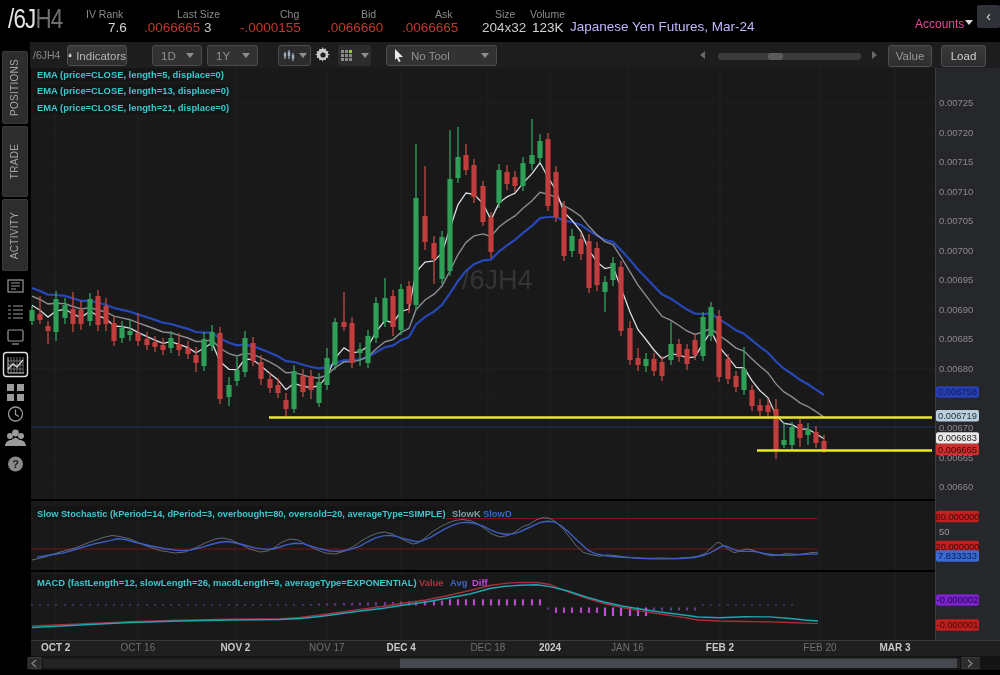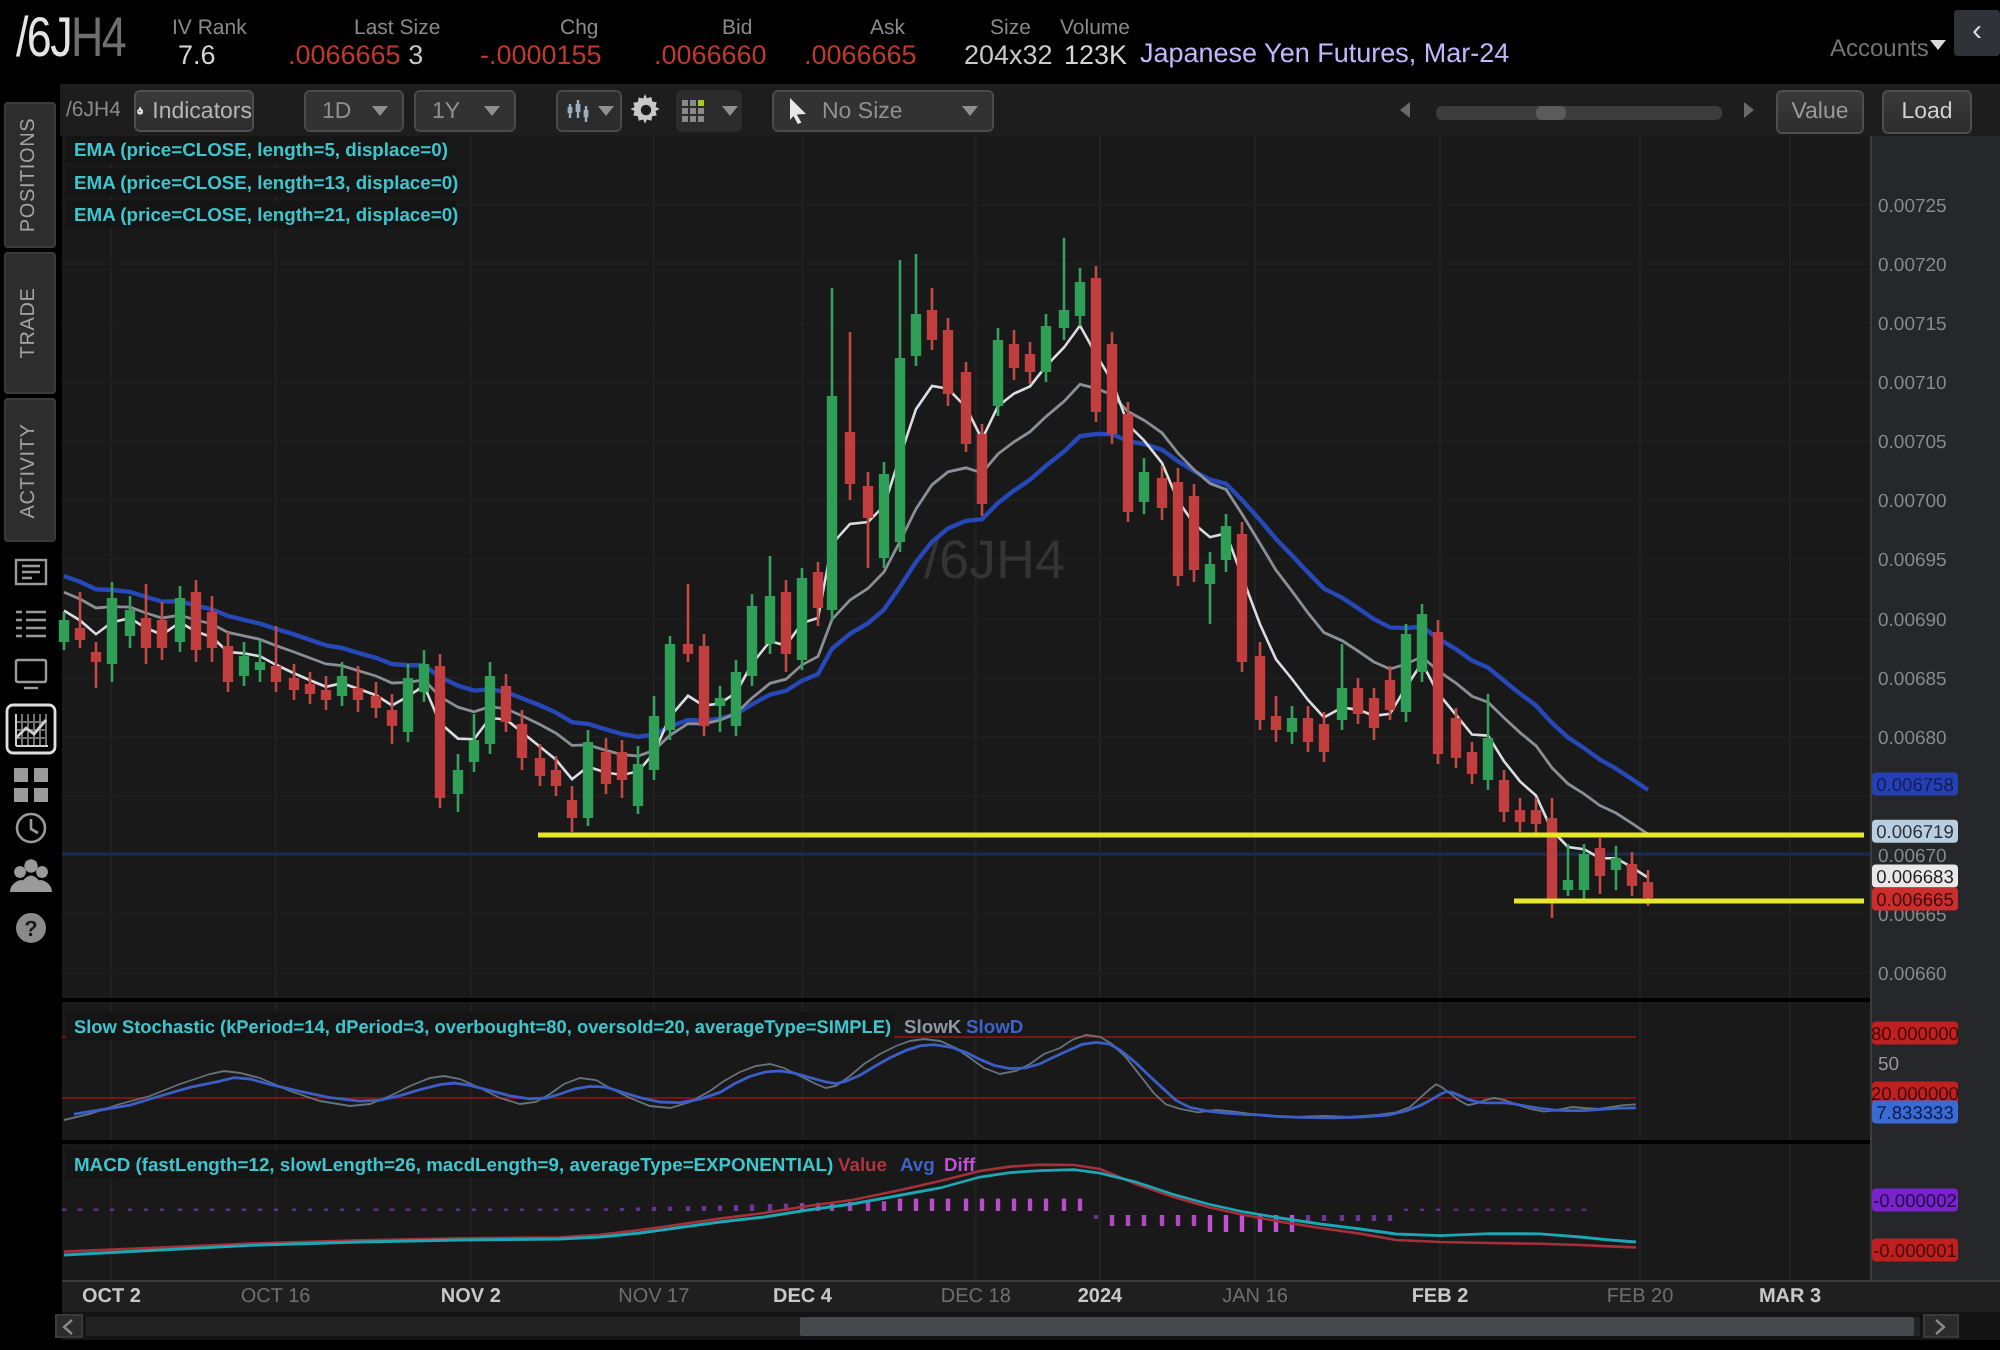"7.6" div.ab { left: 89px -> 108px }
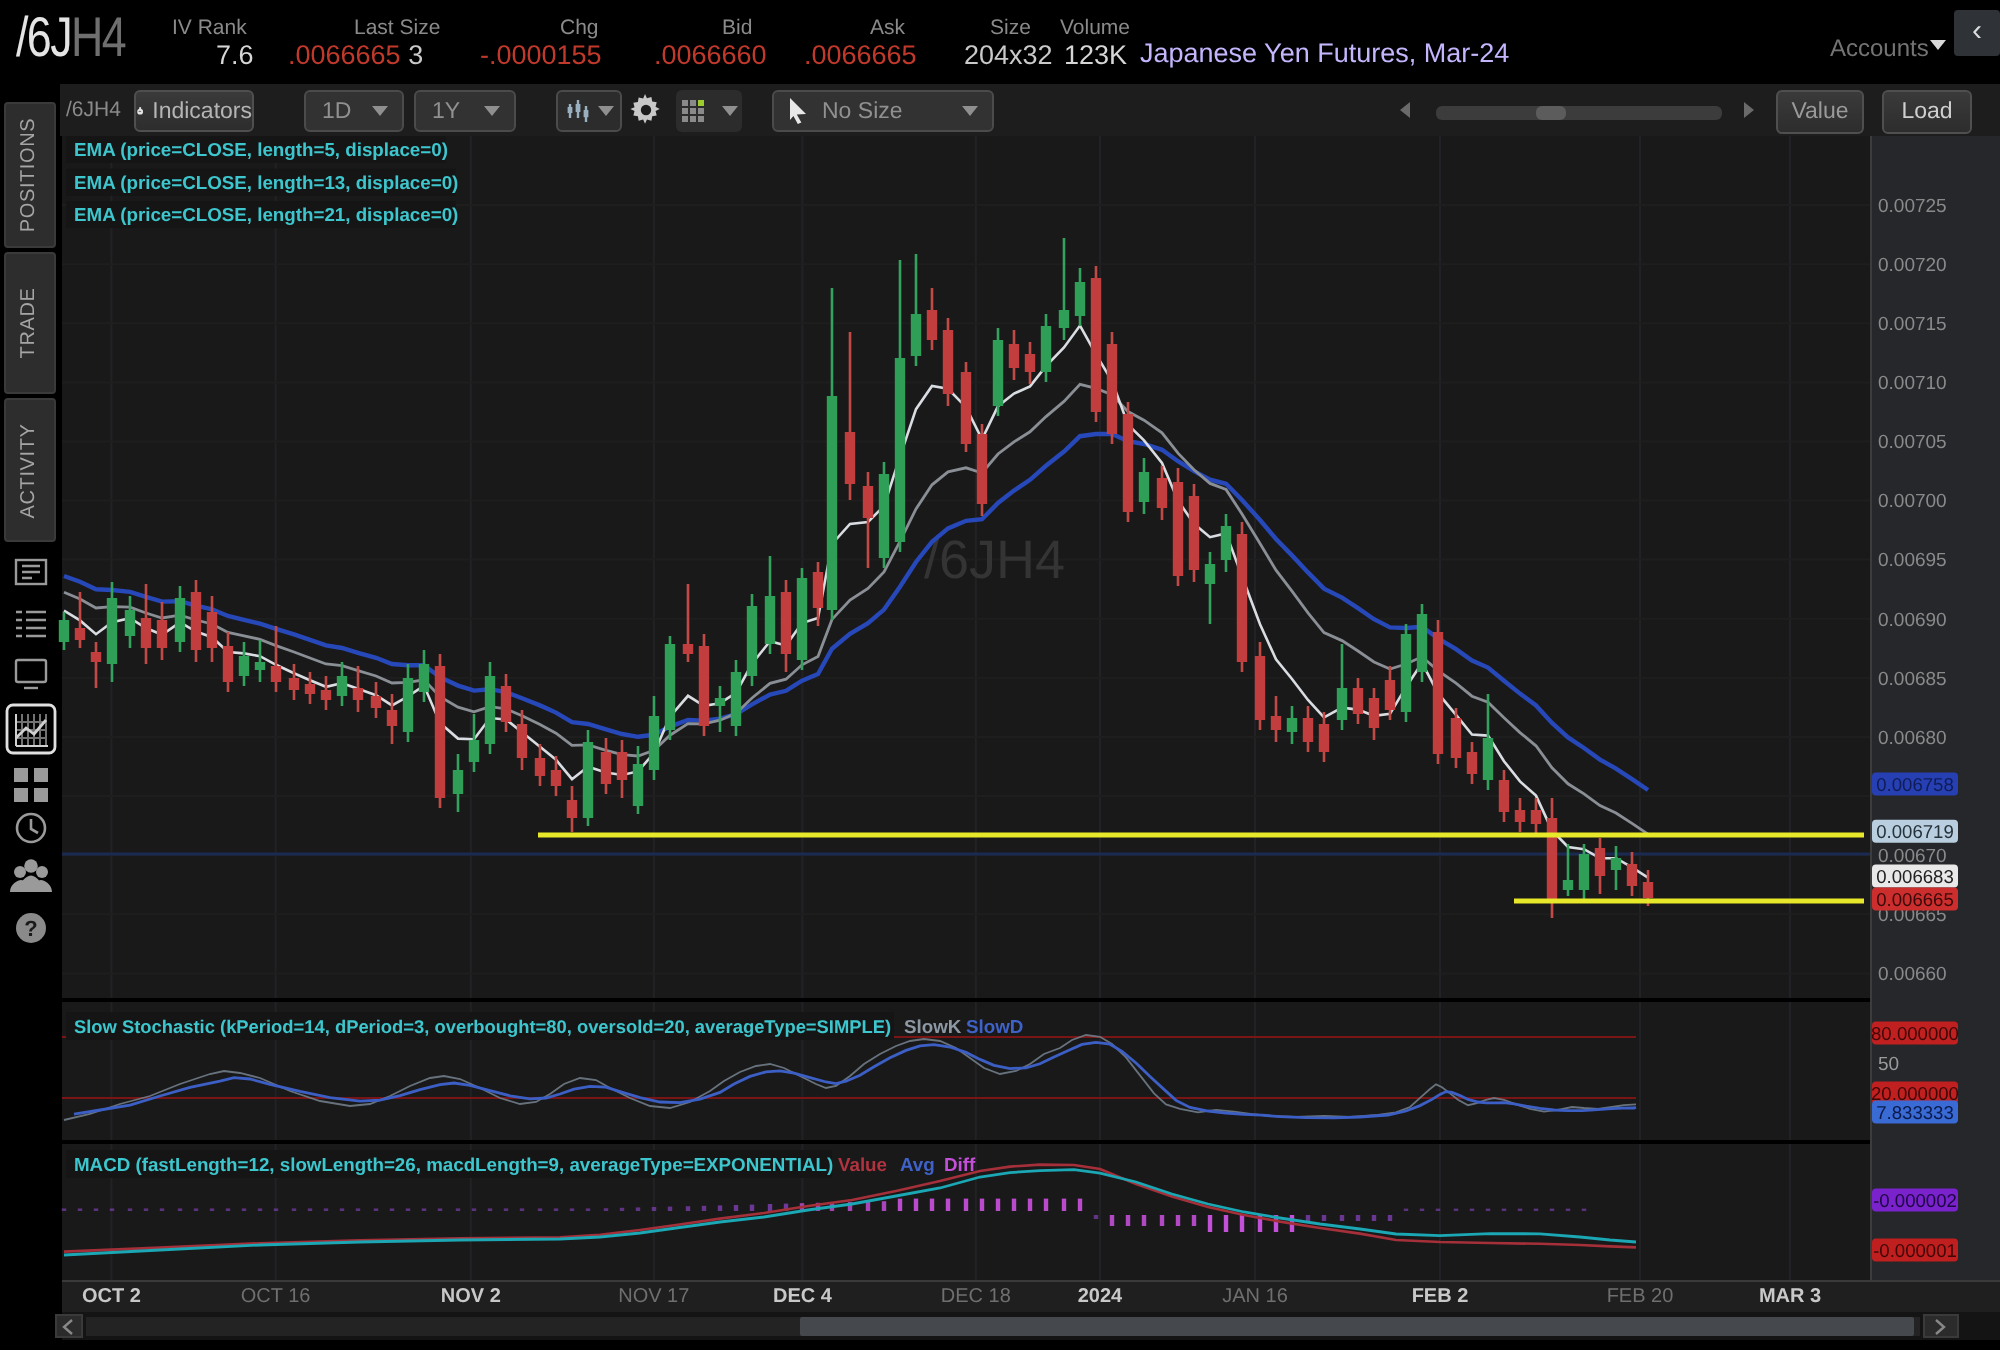"Accounts" div.ab { color: #737373 -> #ec4899 }
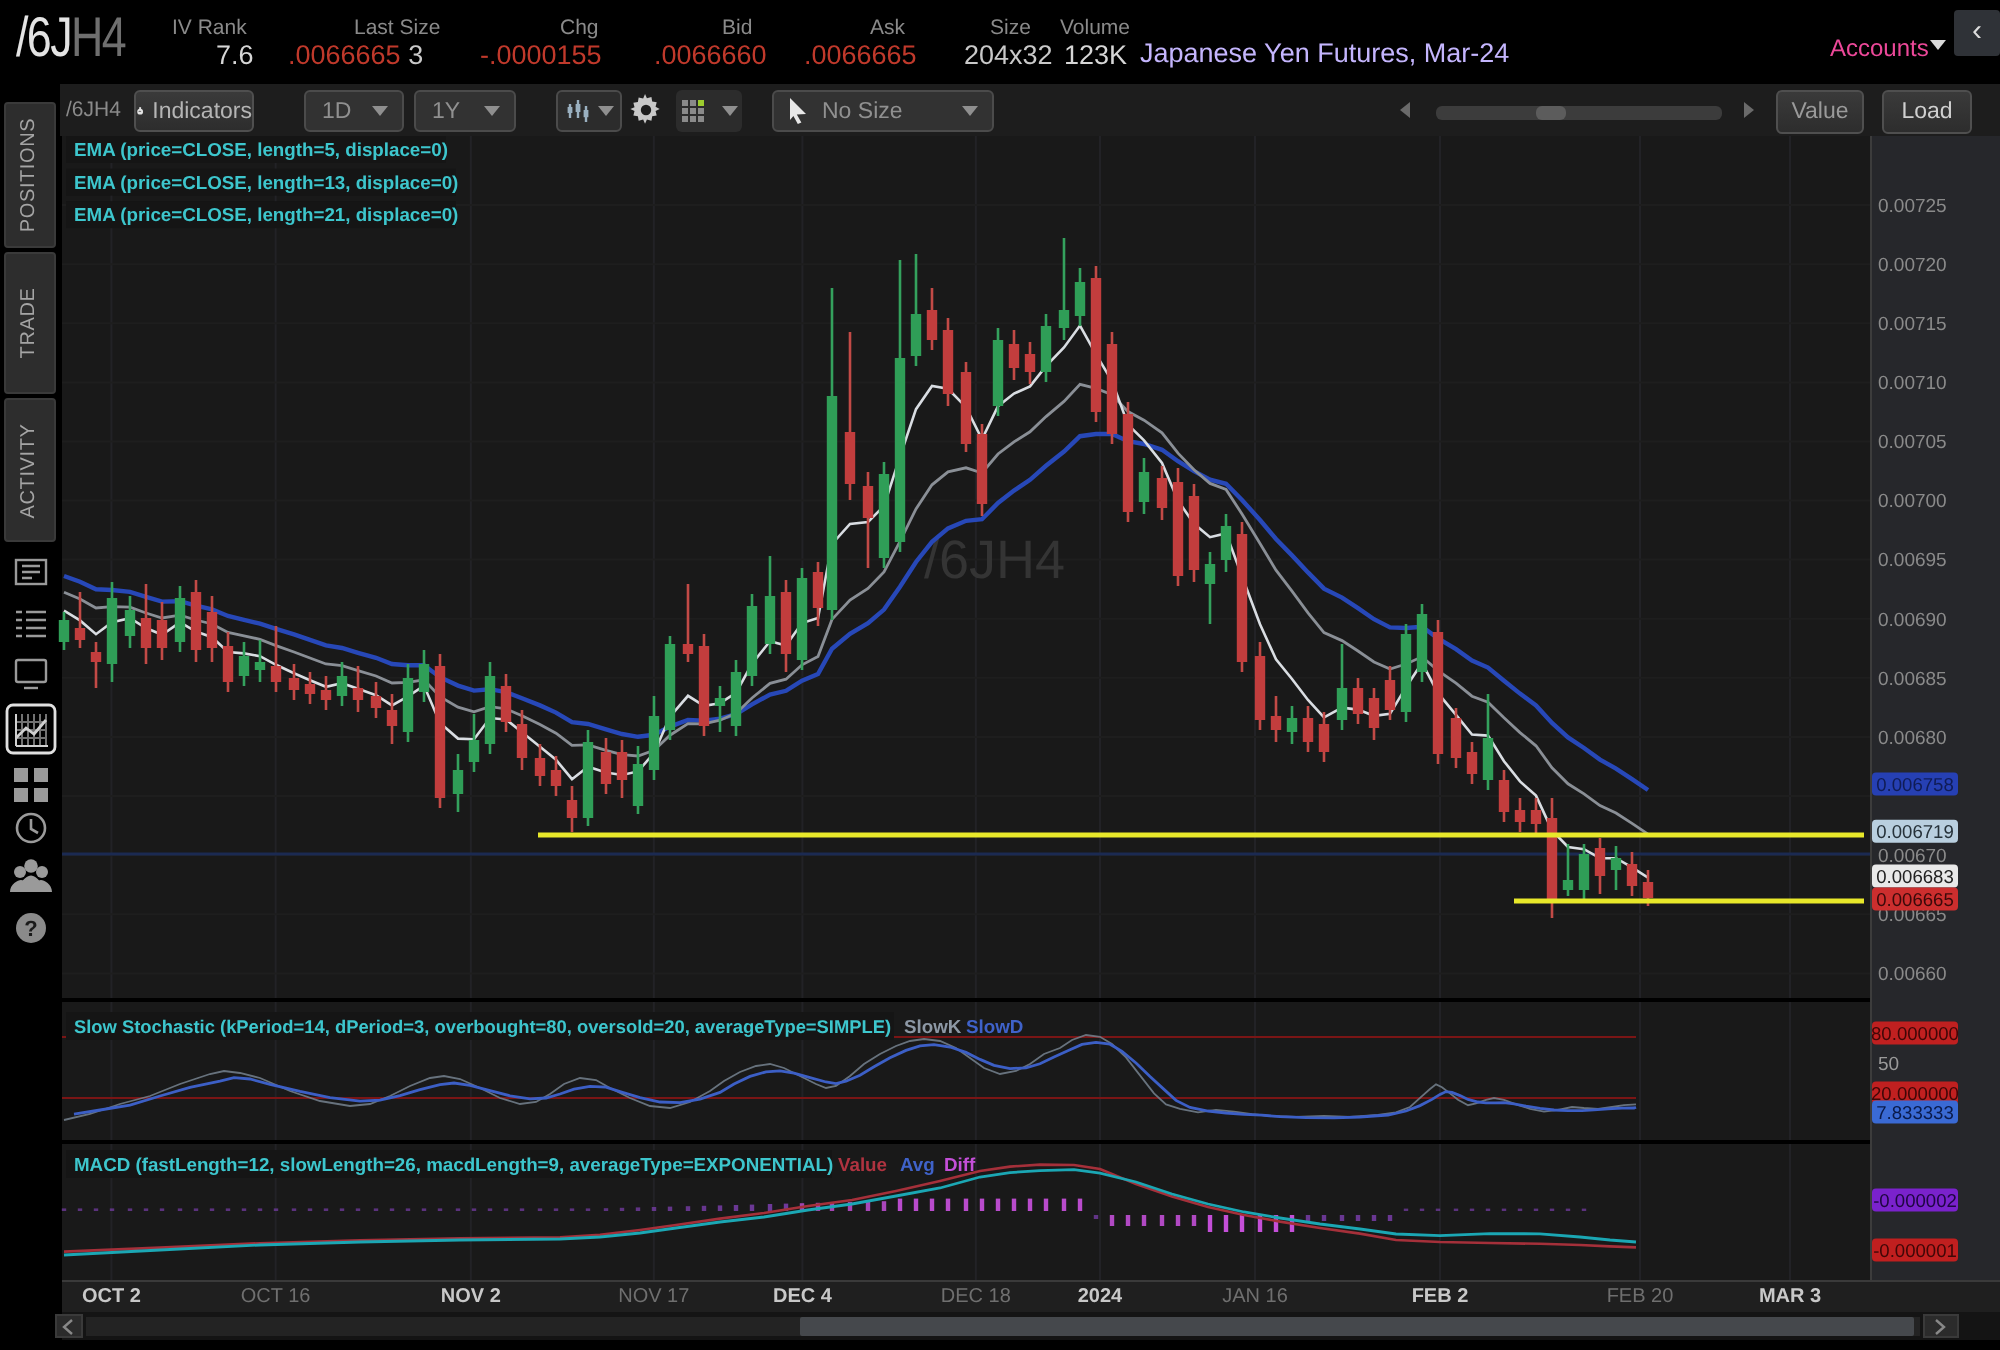"No Size" span { text: Size -> Tool }
